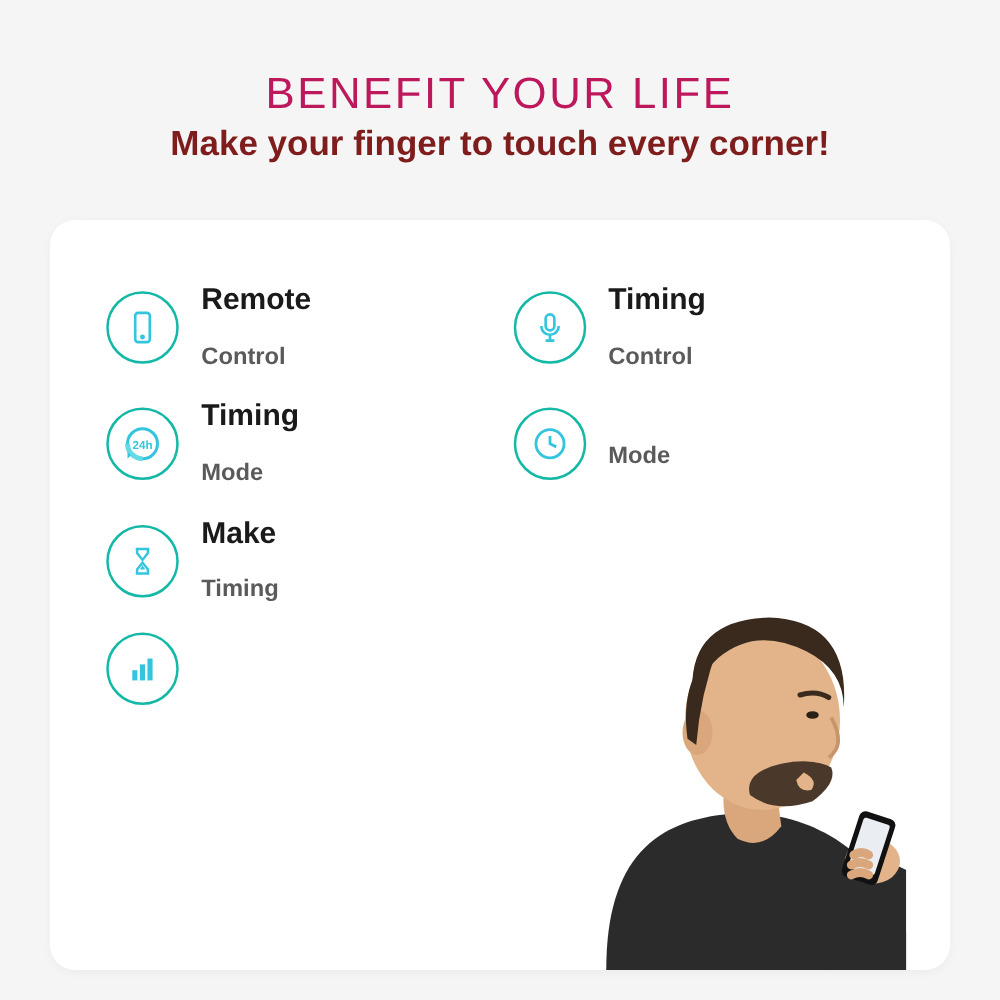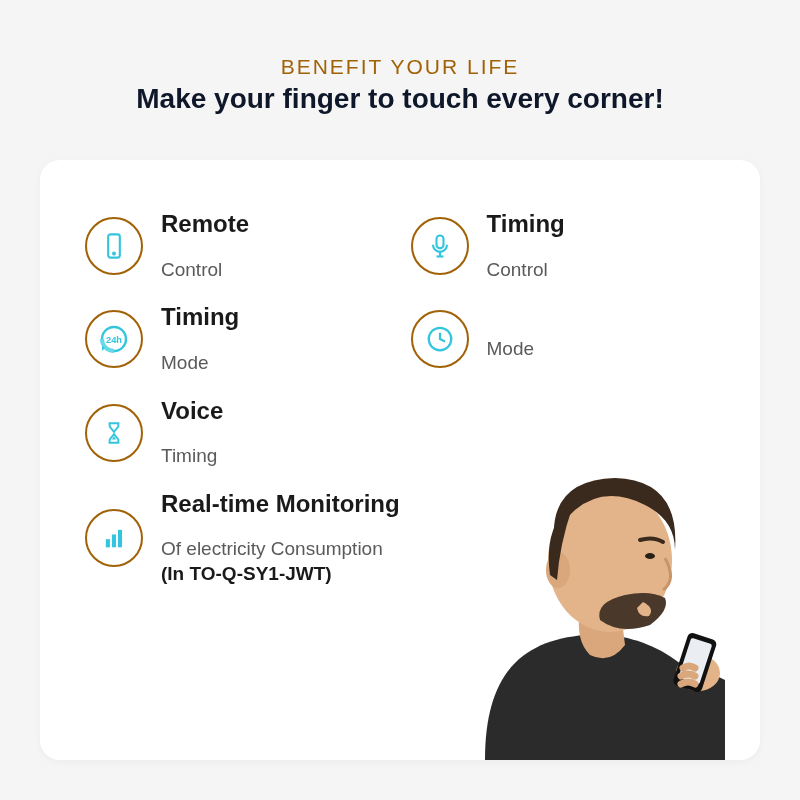"BENEFIT YOUR LIFE" .title { color: #a16207 -> #be185d; font-size: 21px -> 35px }
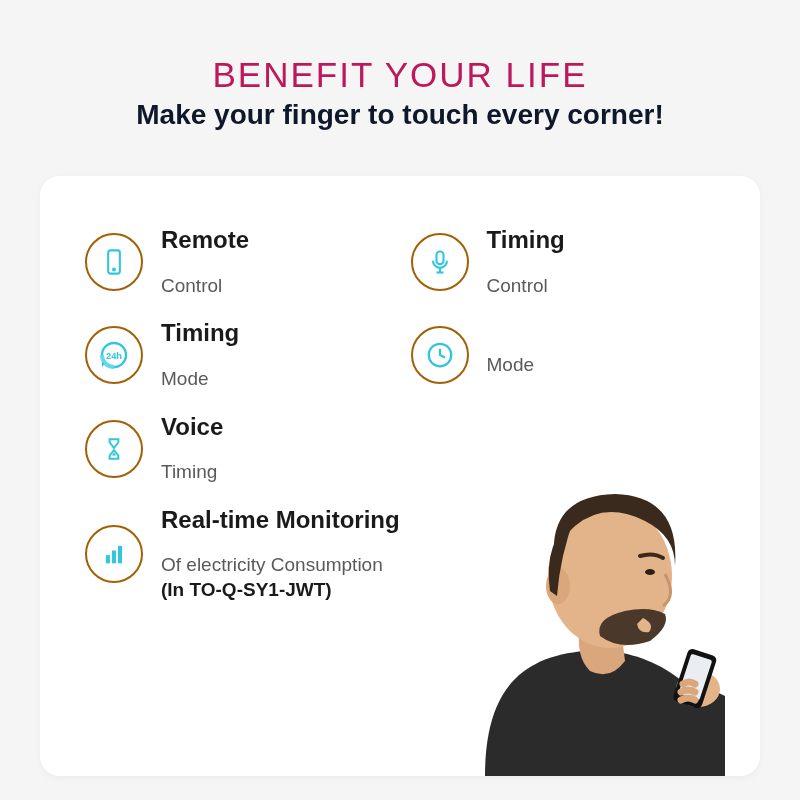"Make your finger to touch" .subtitle { color: #0f172a -> #7f1d1d }
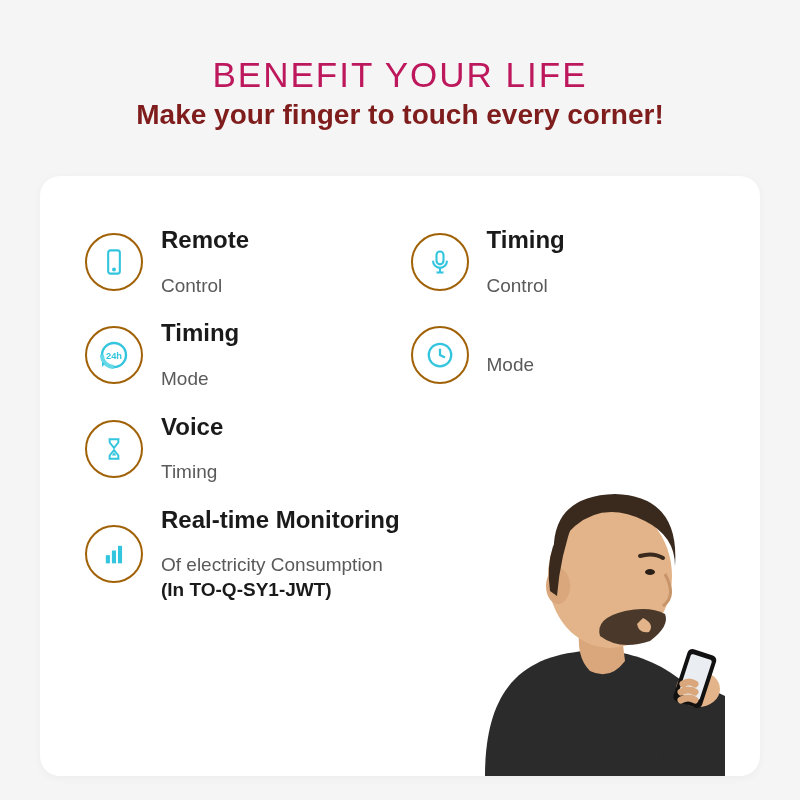"Control" .feature-text .line2 { font-weight: 400 -> 700 }
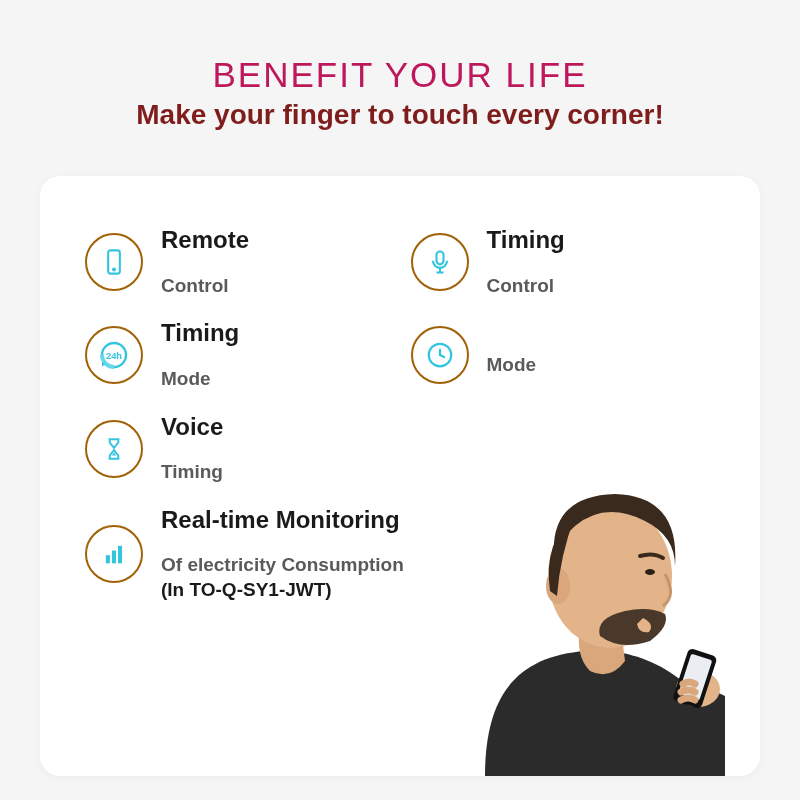"24h" .icon-ring { border: 2px solid #a16207 -> 2px solid #14b8a6 }
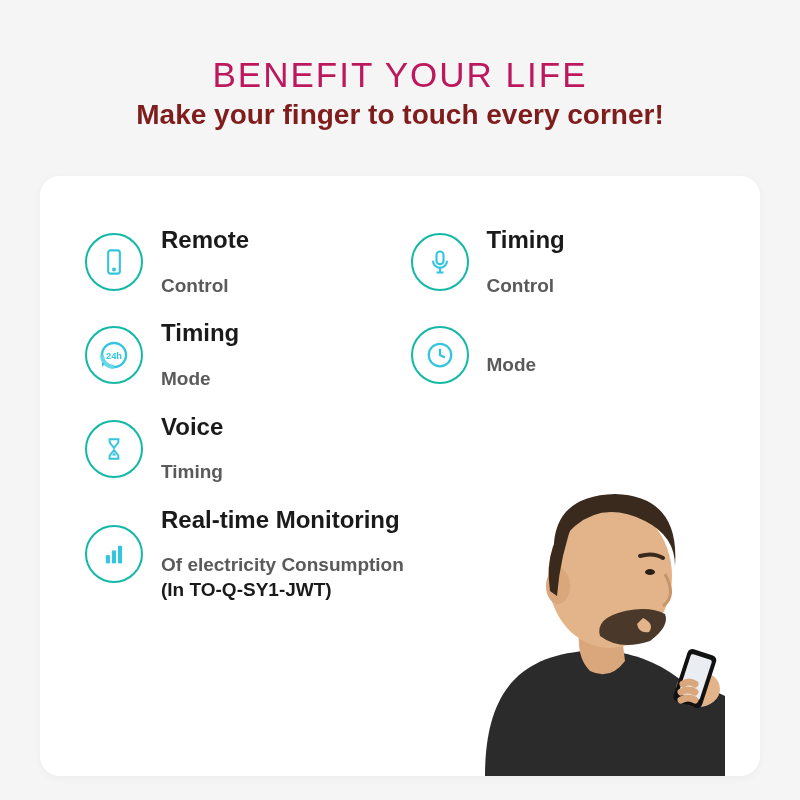"Voice" div.line1 { text: Voice -> Make }
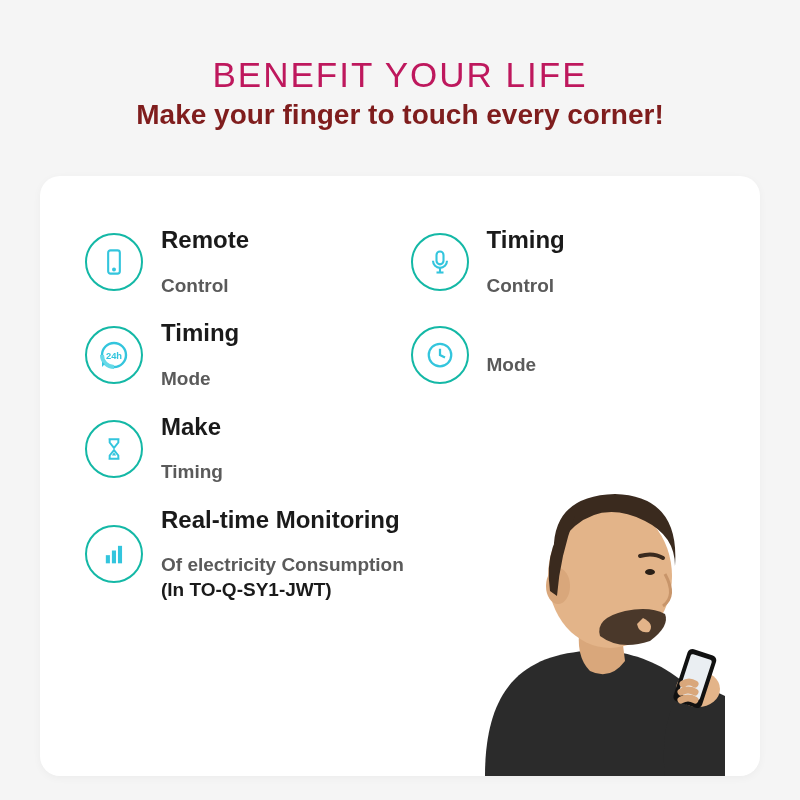"Real-time Monitoring" div.feature-text { html: <div> <div>Real-time Monitoring</div> <div>Of electricity Consumption</div> <div>(In TO-Q-SY1-JWT)</div> </div> -> none }
